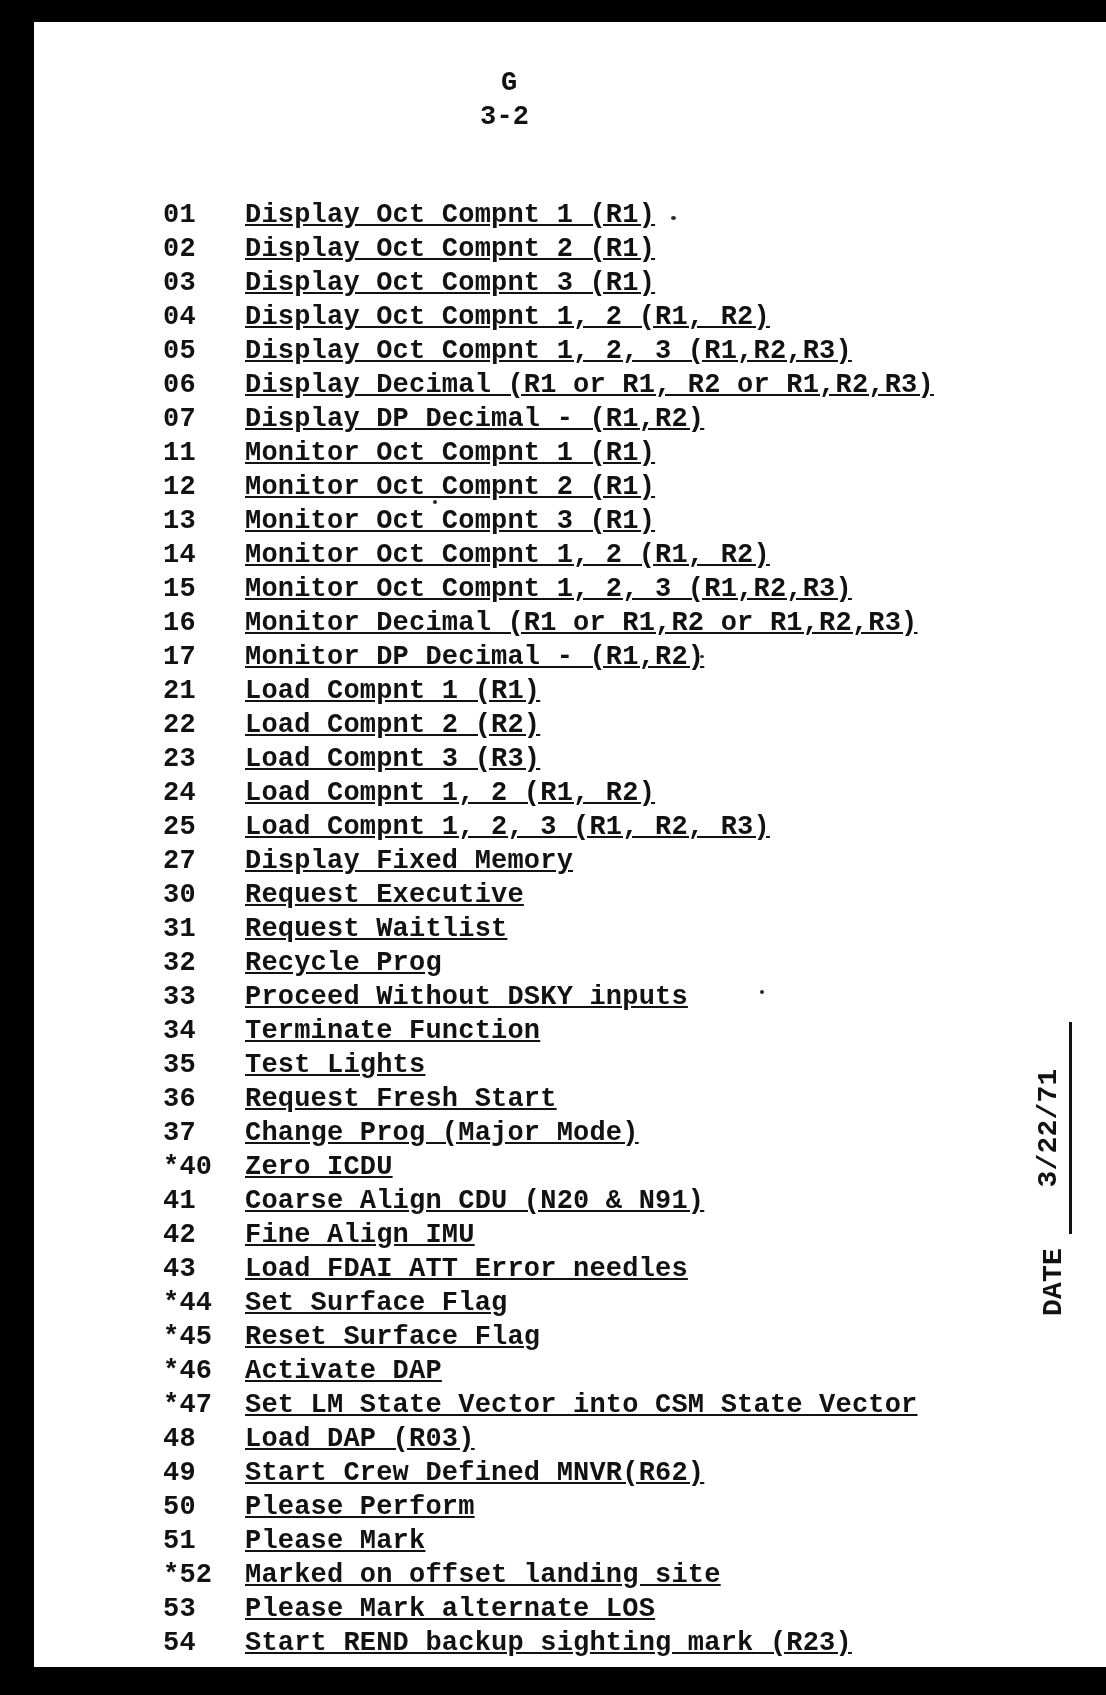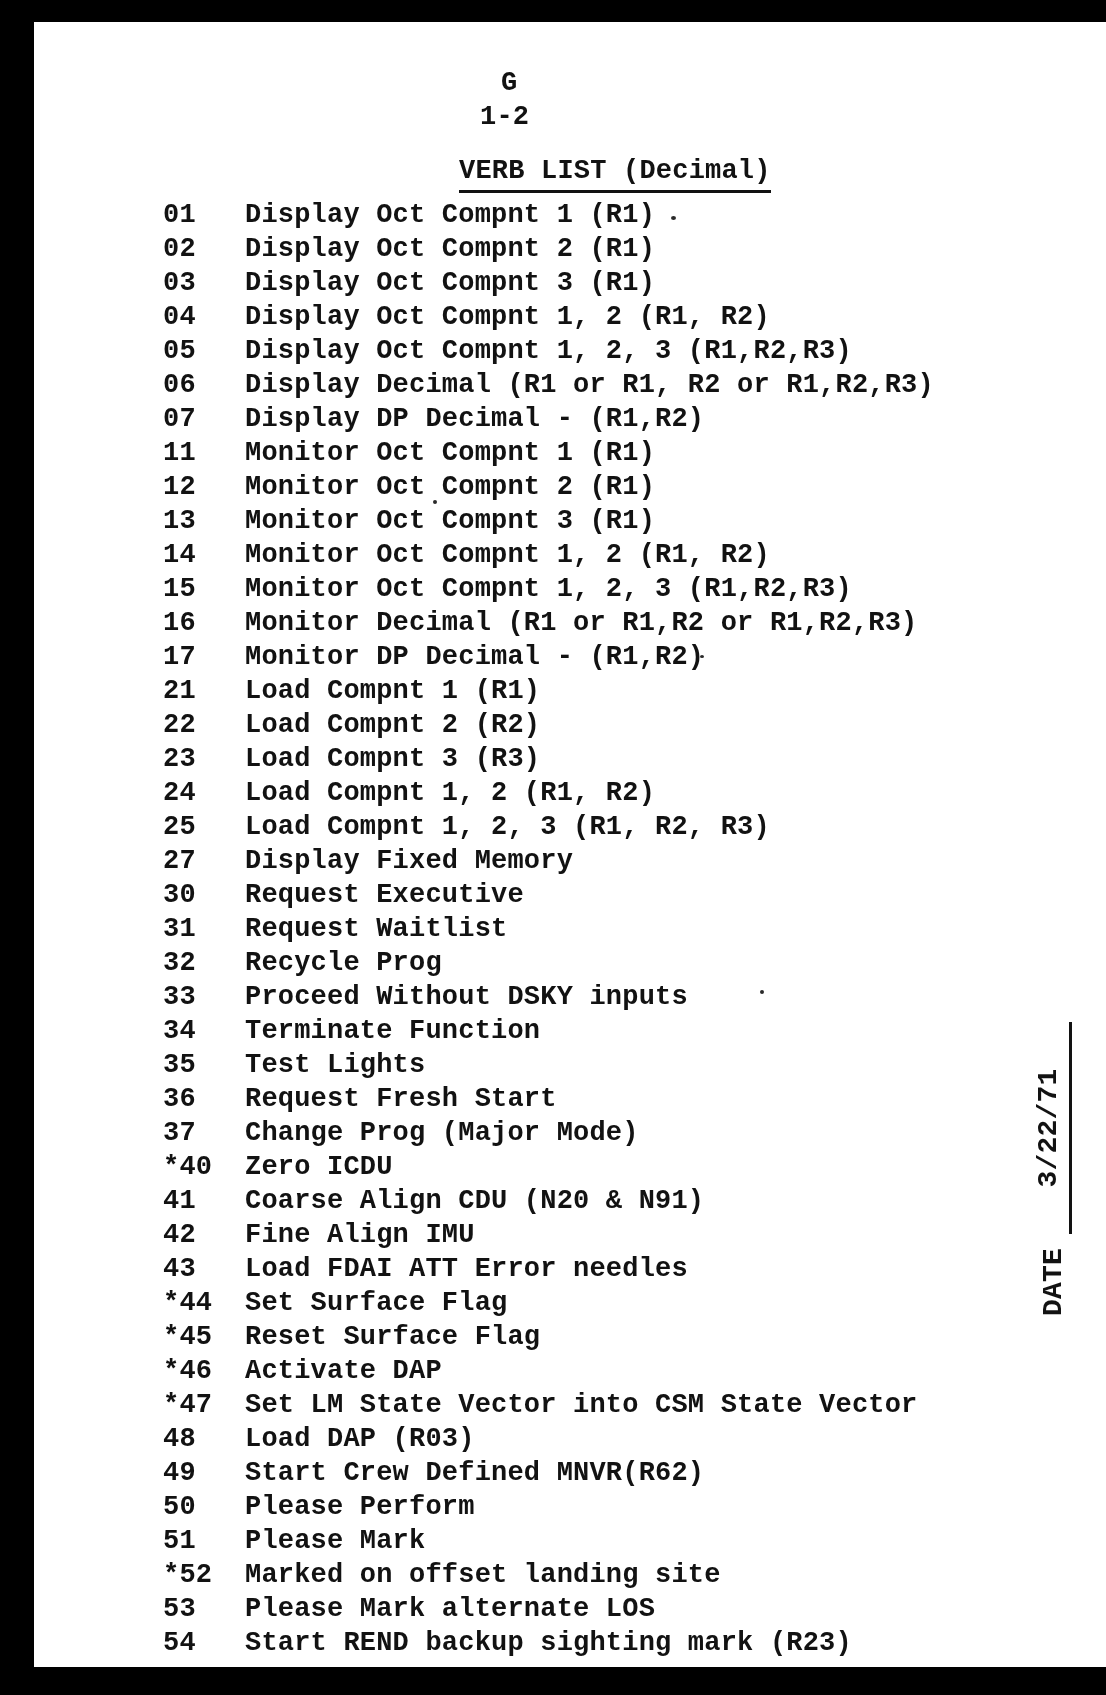"1-2" div.hdr-pg { text: 1-2 -> 3-2 }
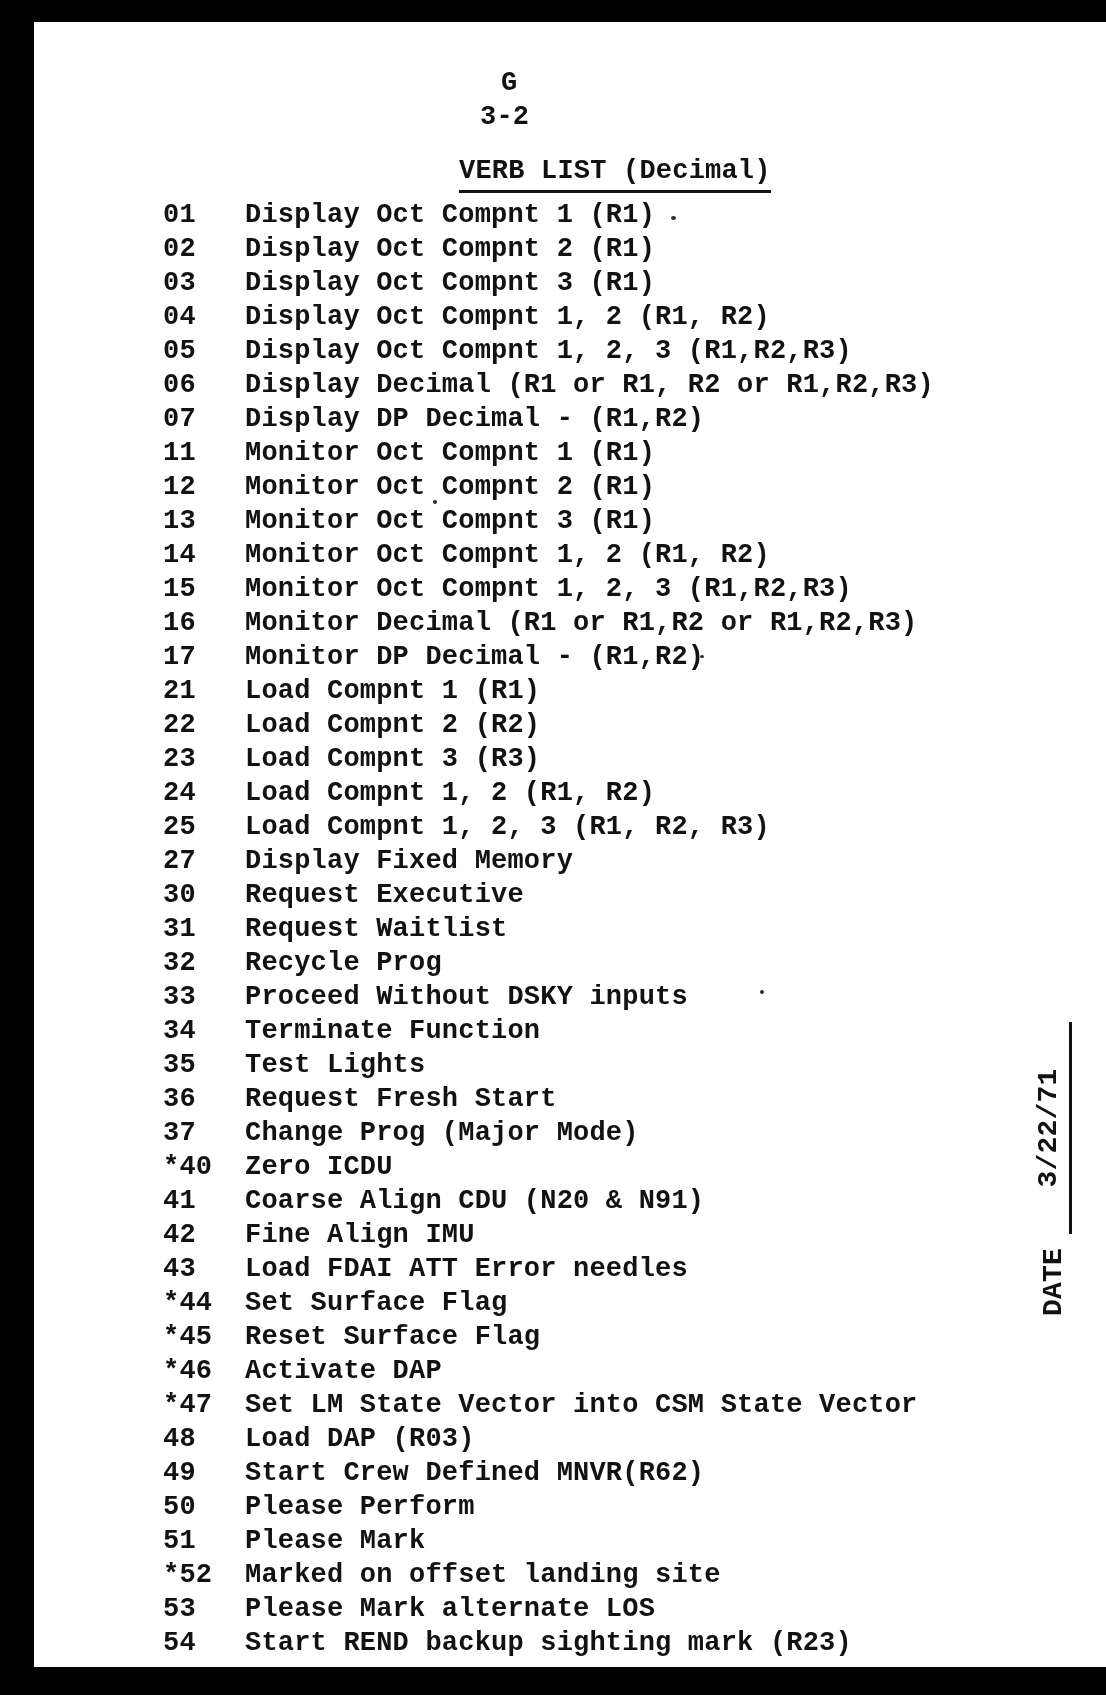"VERB LIST (Decimal)" div.title { html: <div>VERB LIST (Decimal)</div> -> none }
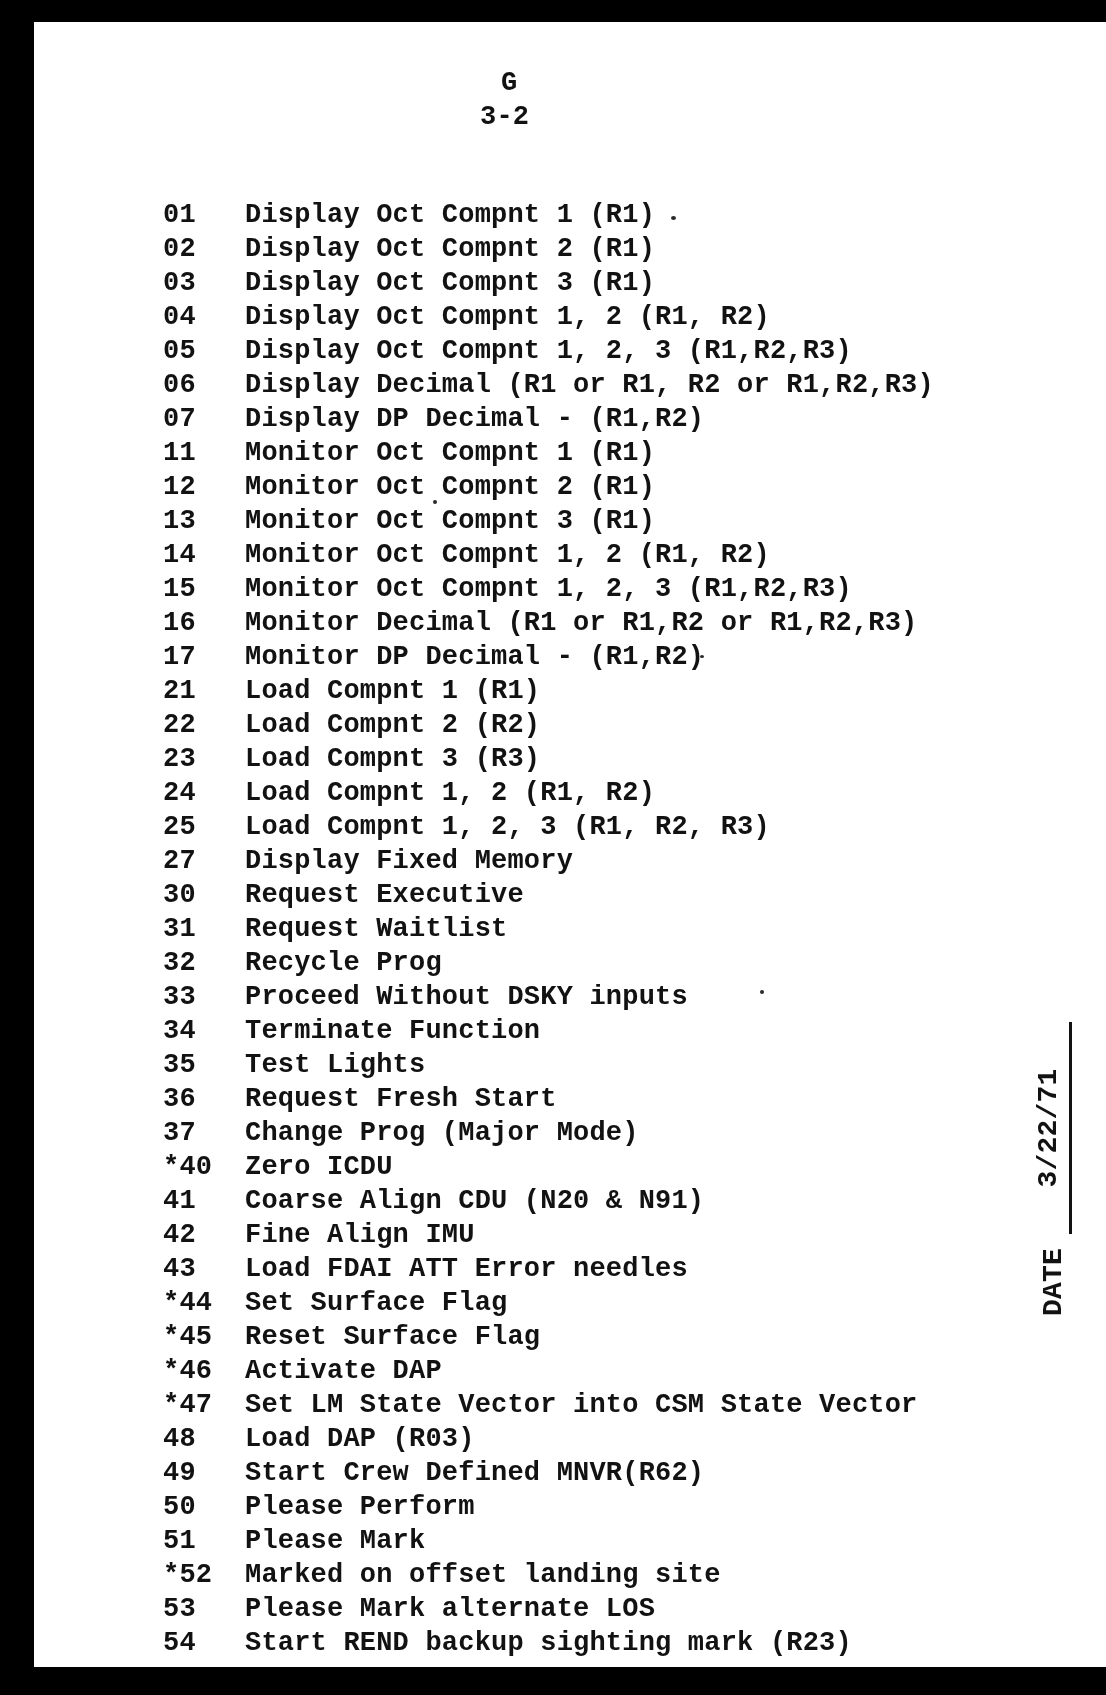"Display Oct Compnt 1 (R1)" .verb-desc { text-decoration: none -> underline }
